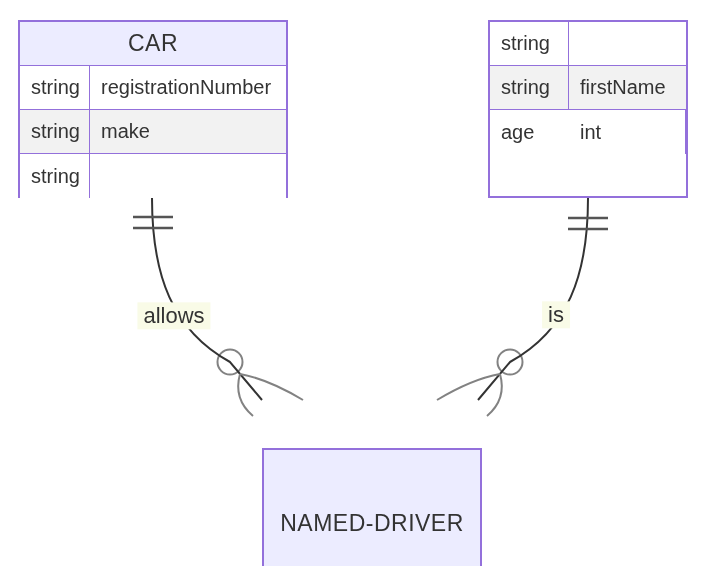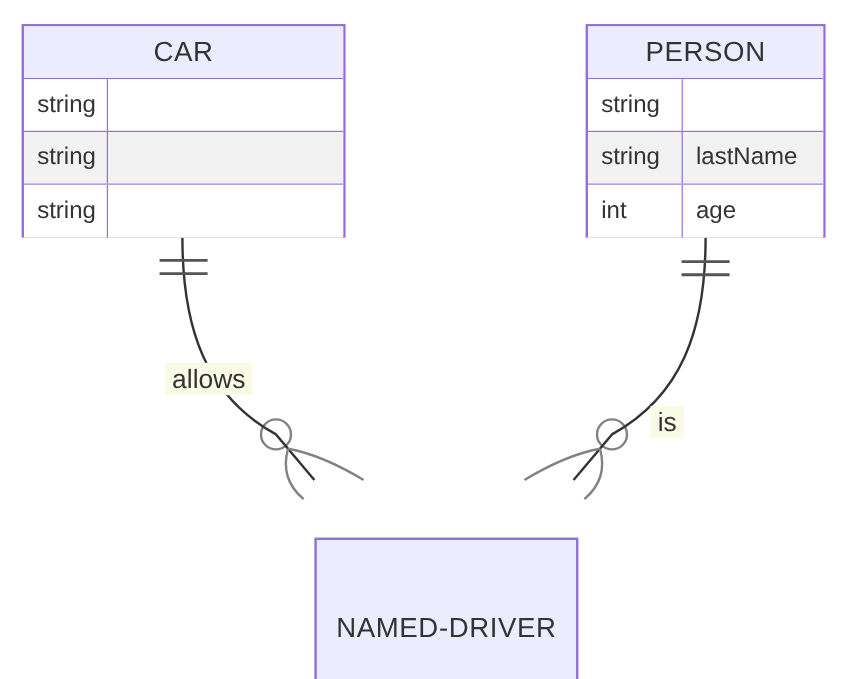"PERSON" div.entity-header { html: <div>PERSON</div> -> none }
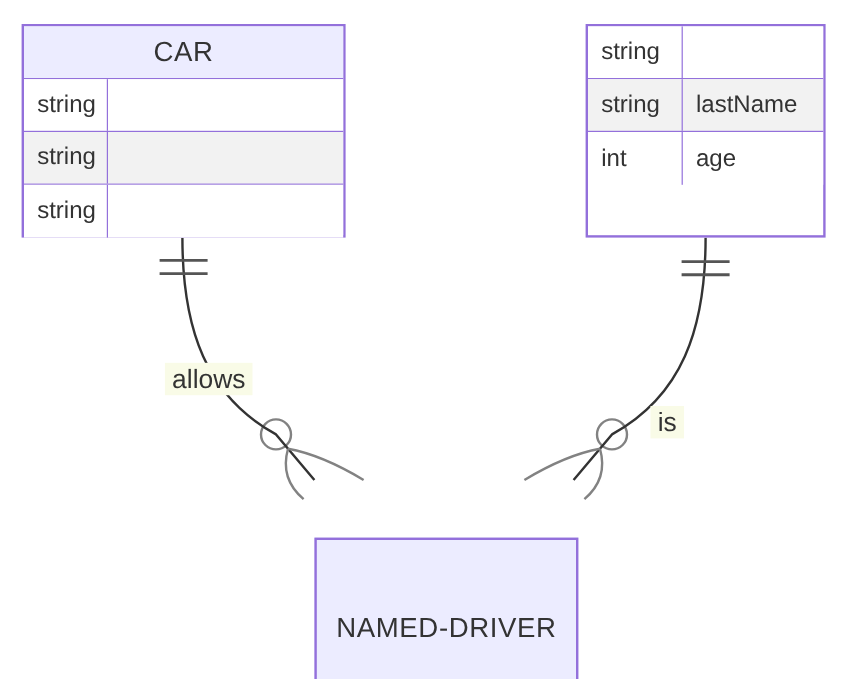"registrationNumber" div.attr-cell { html: none -> <div>registrationNumber</div> }
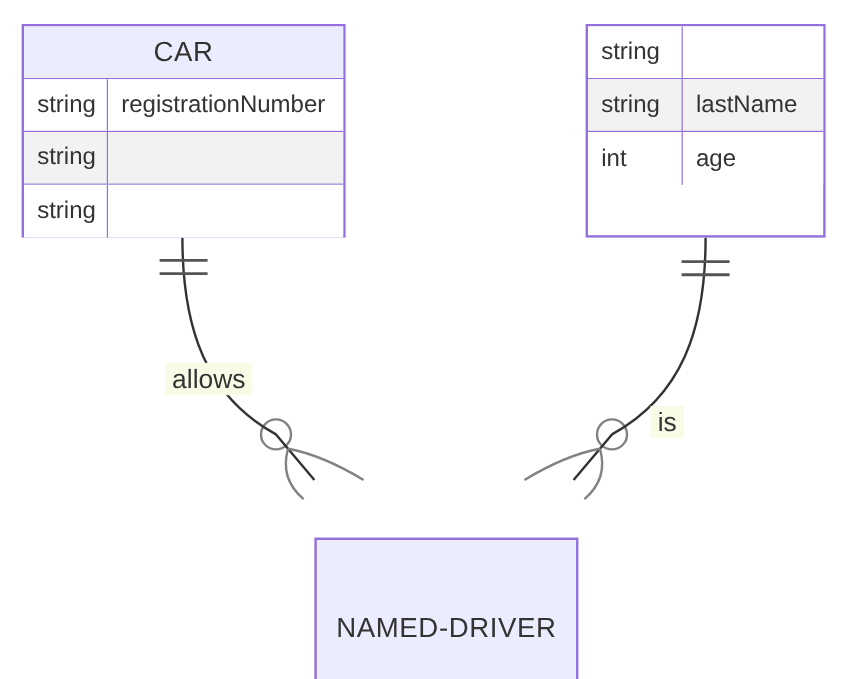"lastName" div.attr-cell { text: lastName -> firstName }
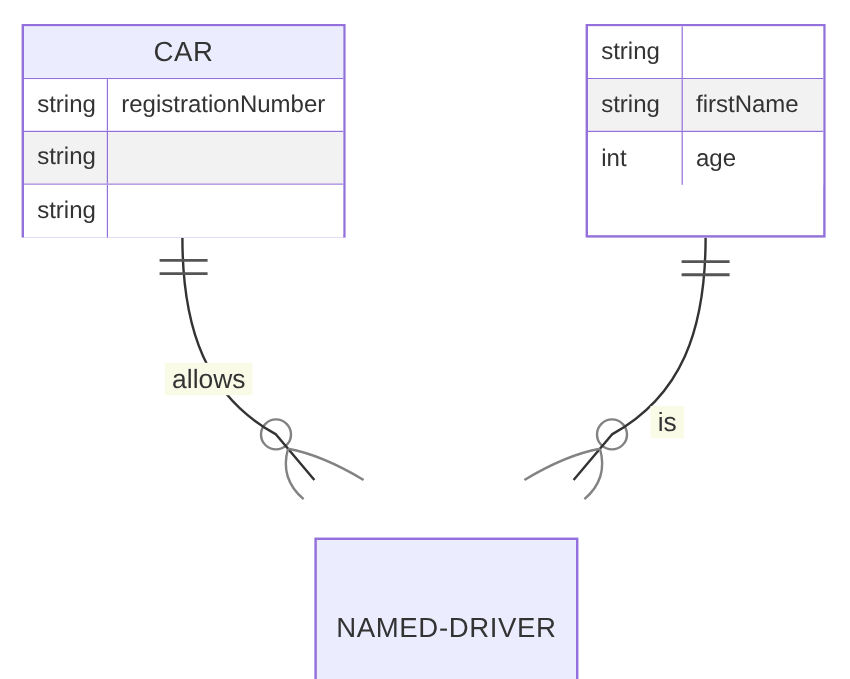"make" div.attr-cell { html: none -> <div>make</div> }
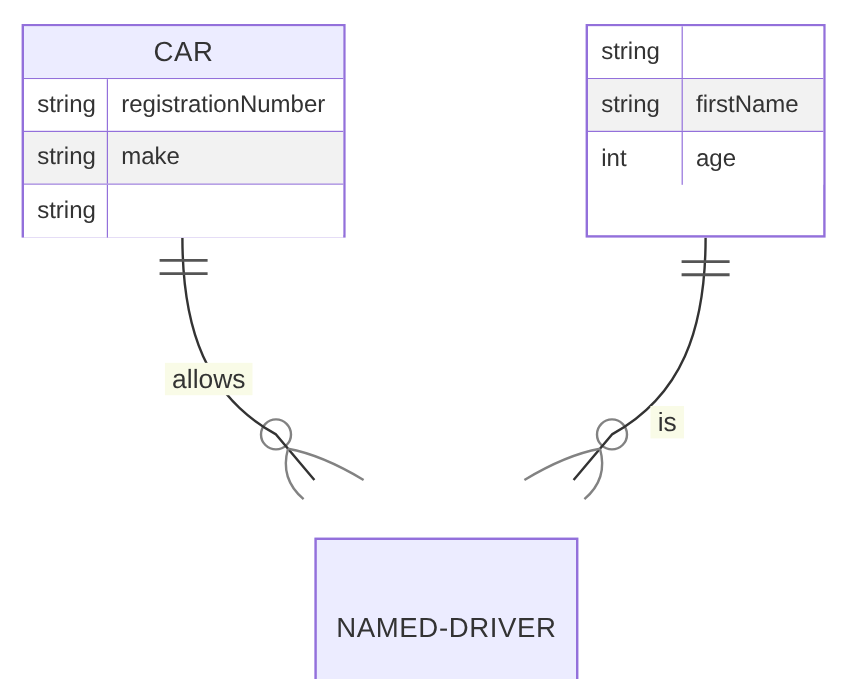"int" div.attr-cell { order: before "age" -> after "age" }
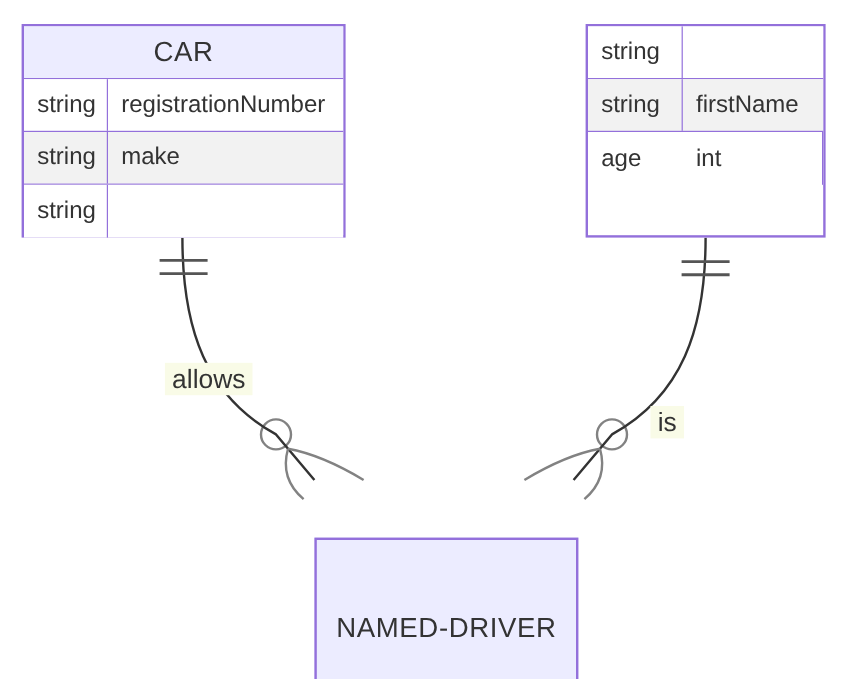"is" #label-is { margin-top: 37px -> none }
